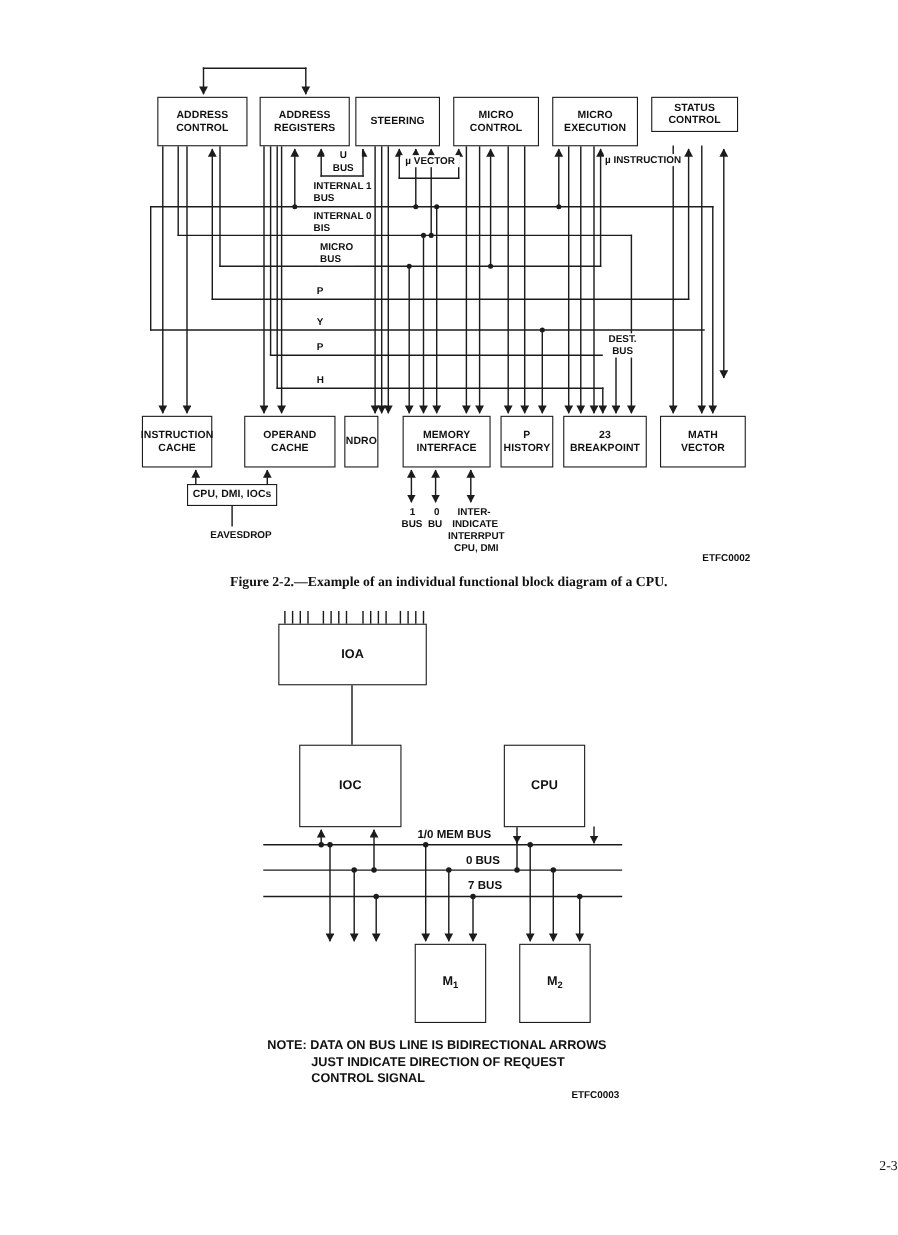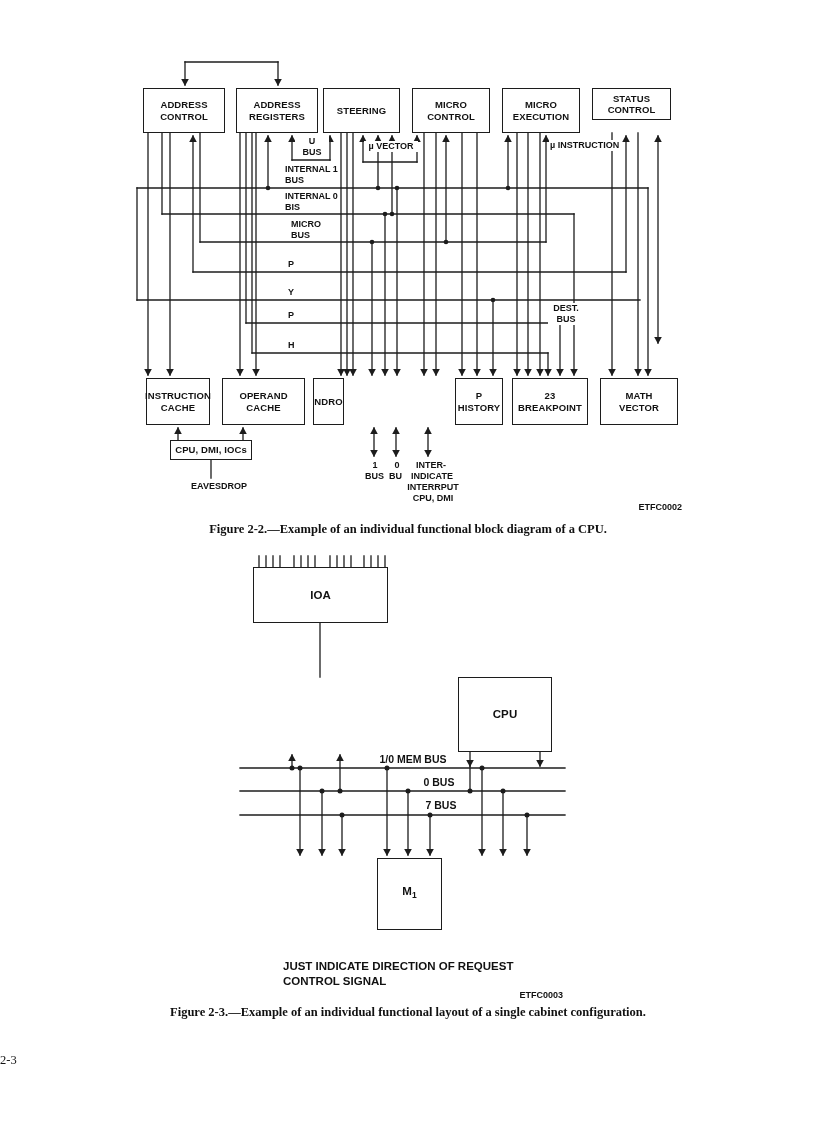"INSTRUCTION" div.box { left: 146px -> 129px }
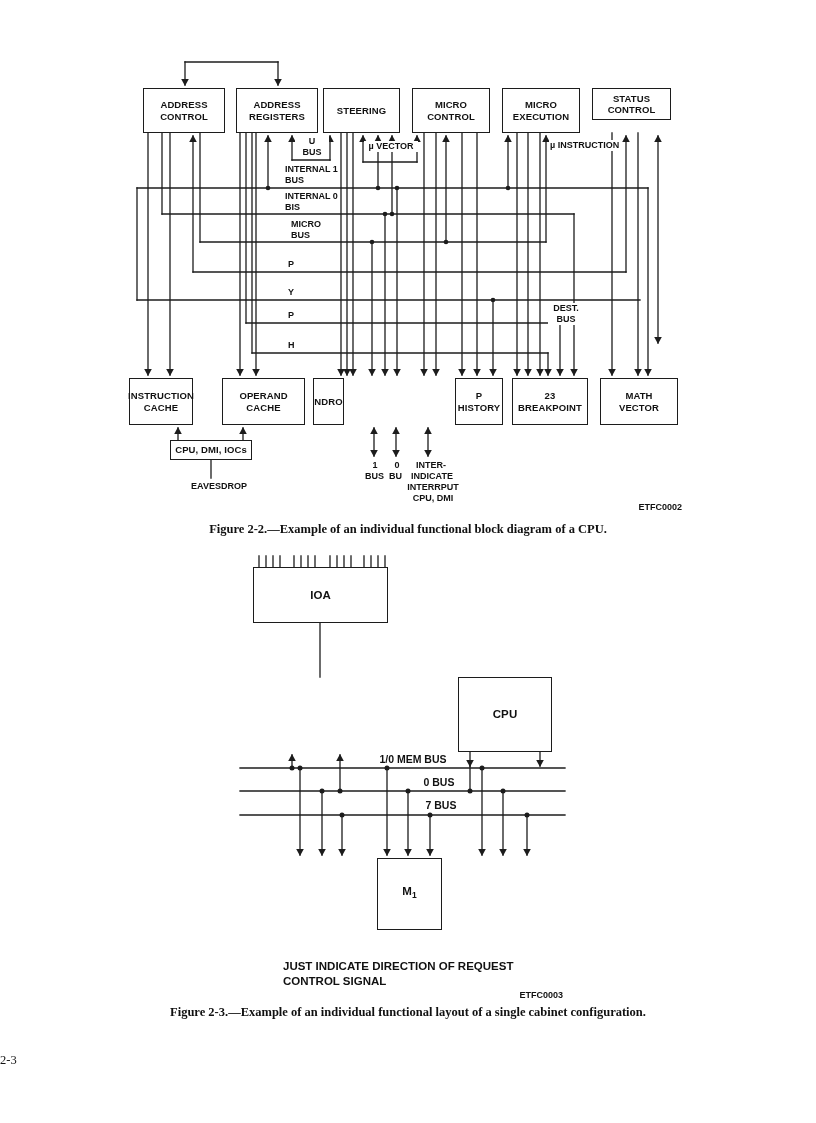"MEMORY" div.box { html: none -> <div> <span>MEMORY</span> <span>INTERFACE</span> </div> }
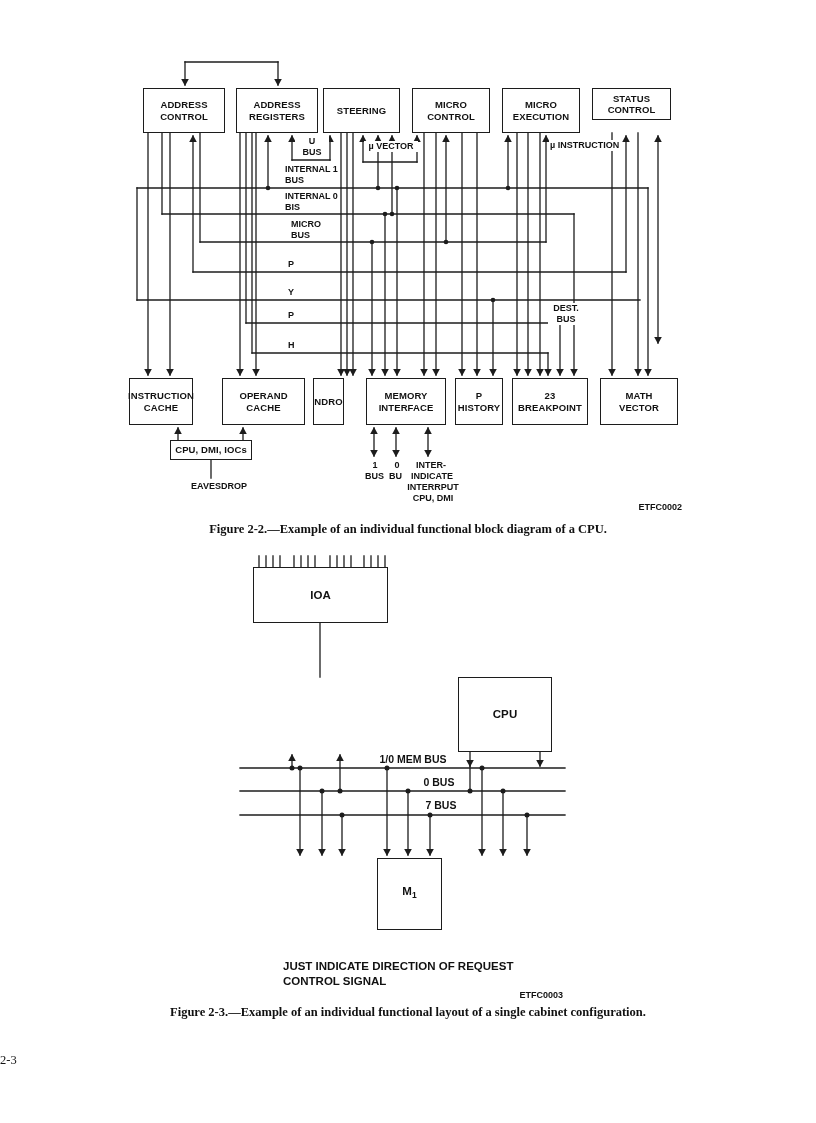"IOC" div.box { html: none -> <div> <span>IOC</span> </div> }
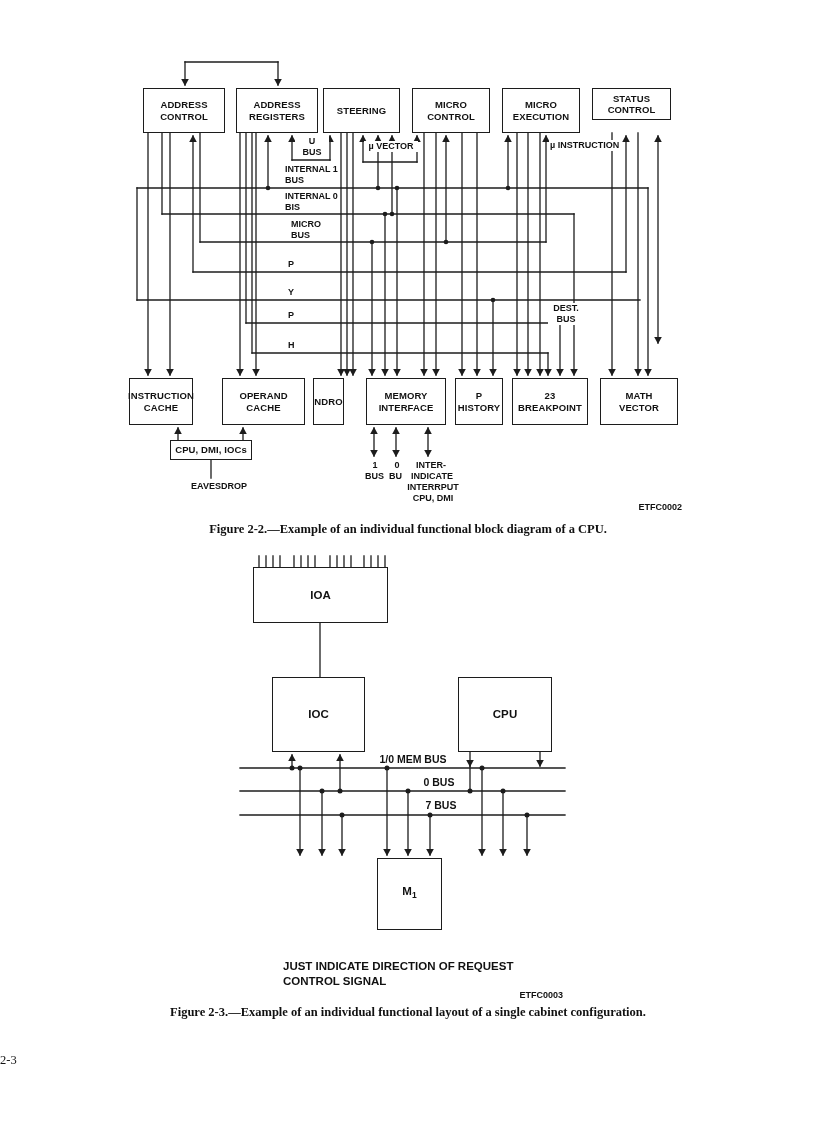"CPU" div.box { width: 94px -> 74px }
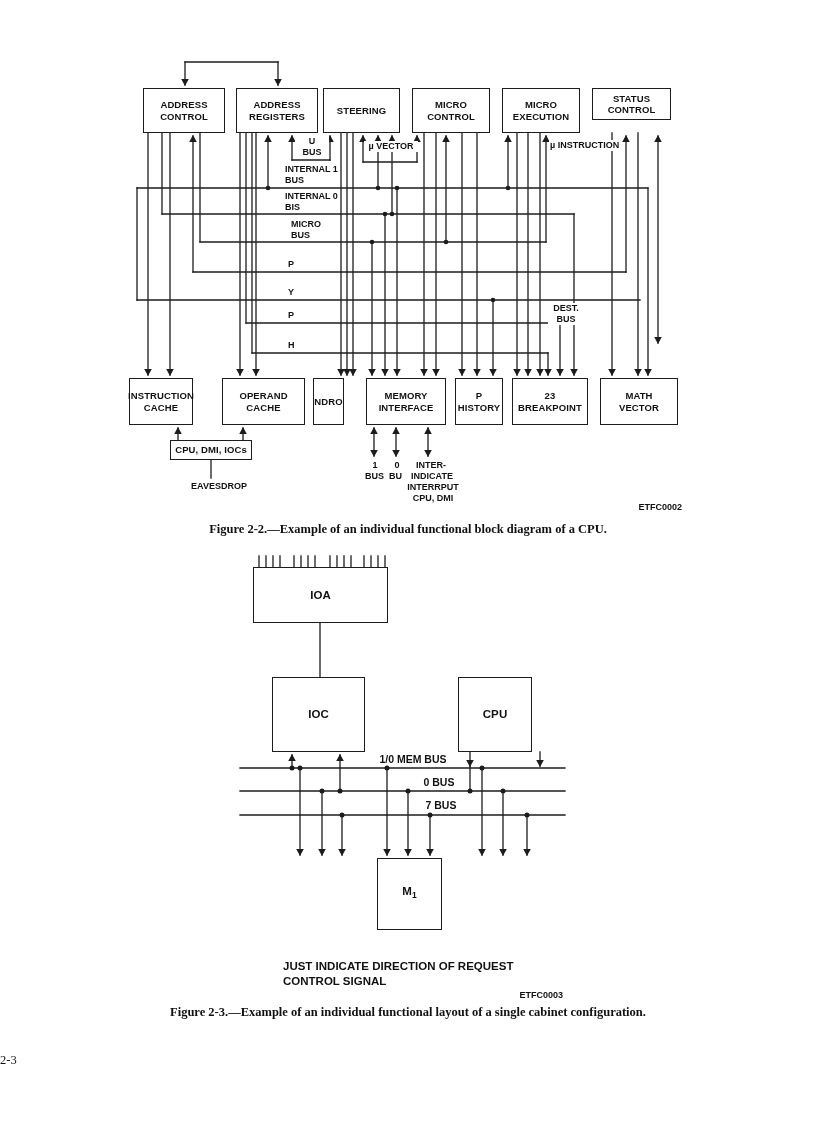"M2" div.box { html: none -> <div> <span><span>M</span><sub>2</sub></span> </div> }
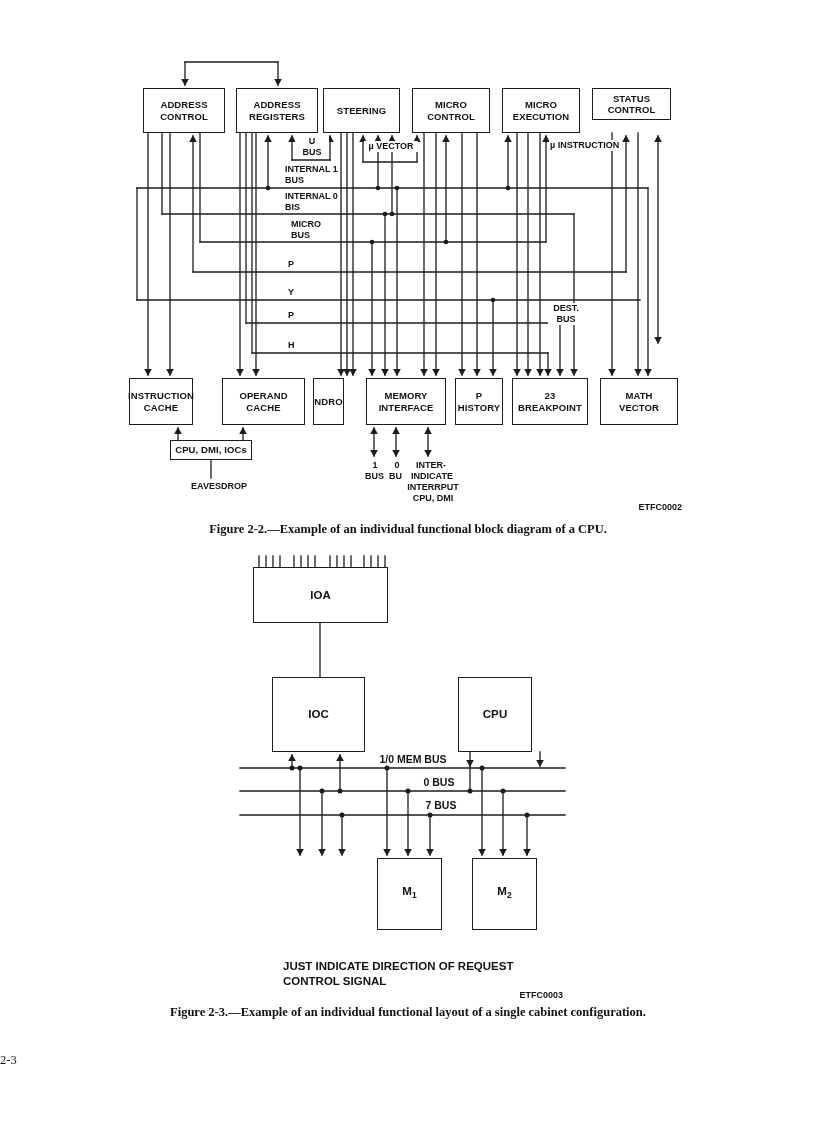"NOTE: DATA ON BUS LINE" div.note { html: none -> <div> <span>NOTE: DATA ON BUS LINE IS BIDIRECTIONAL ARROWS</span> </div> }
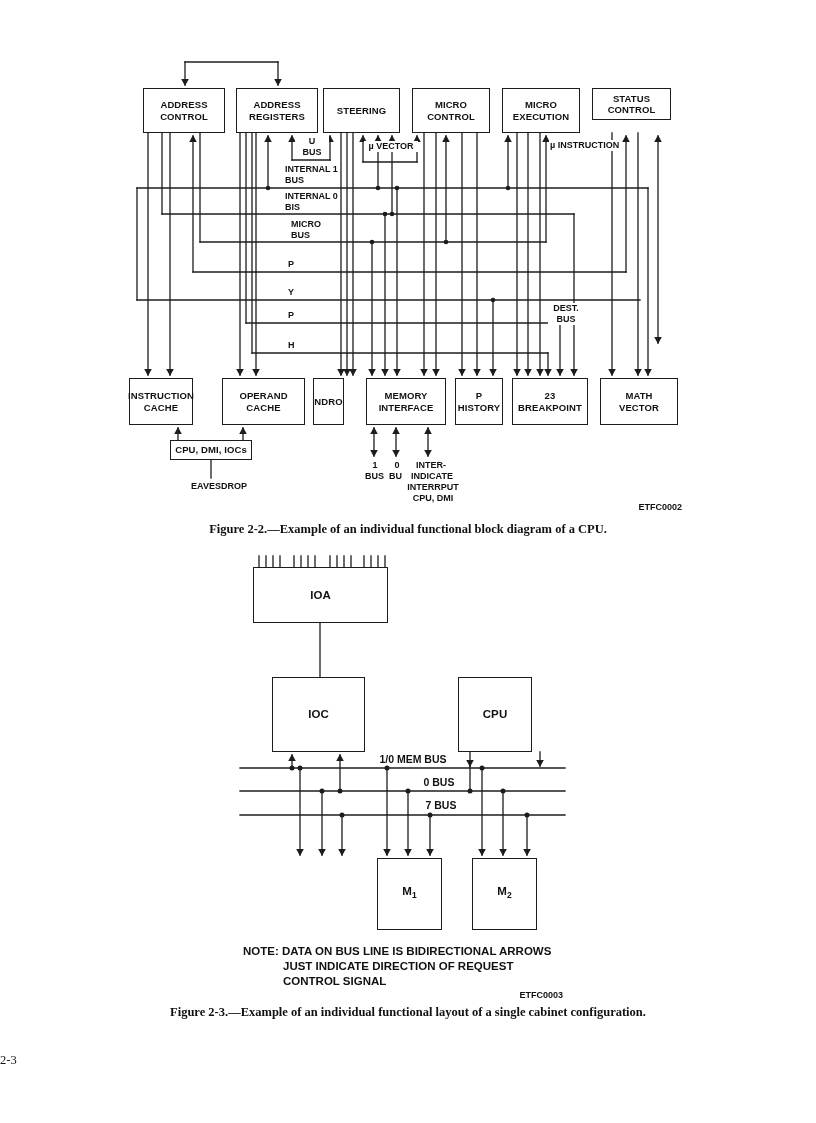"Figure 2-3.—Example of an individual" div.cap { html: <div> <span>Figure 2-3.—Example of an individual functional layout of a single cabinet configuration.</span> </div> -> none }
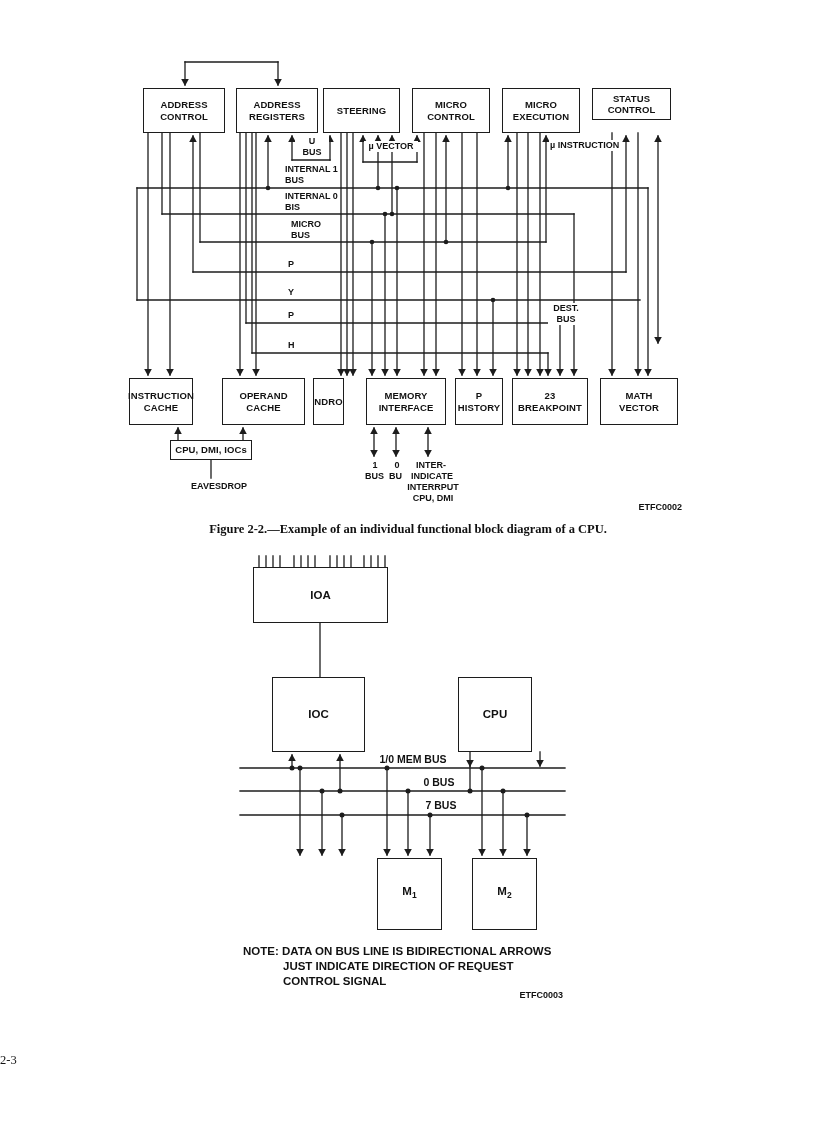"2-3" .pagenum { text-align: left -> right }
